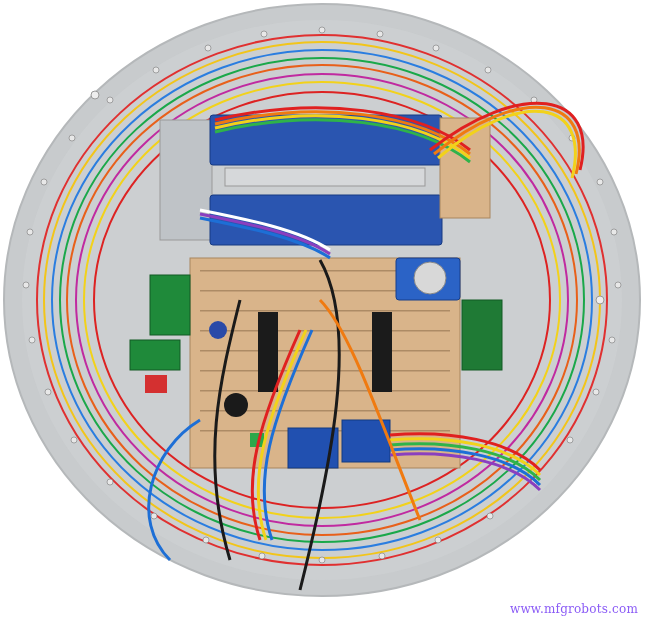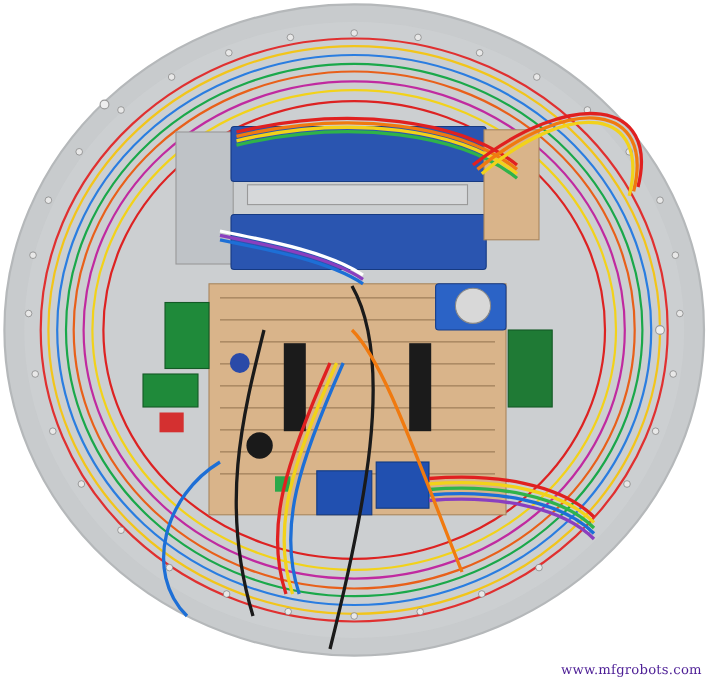"www.mfgrobots.com" .watermark { color: #4c1d95 -> #8b5cf6 }
